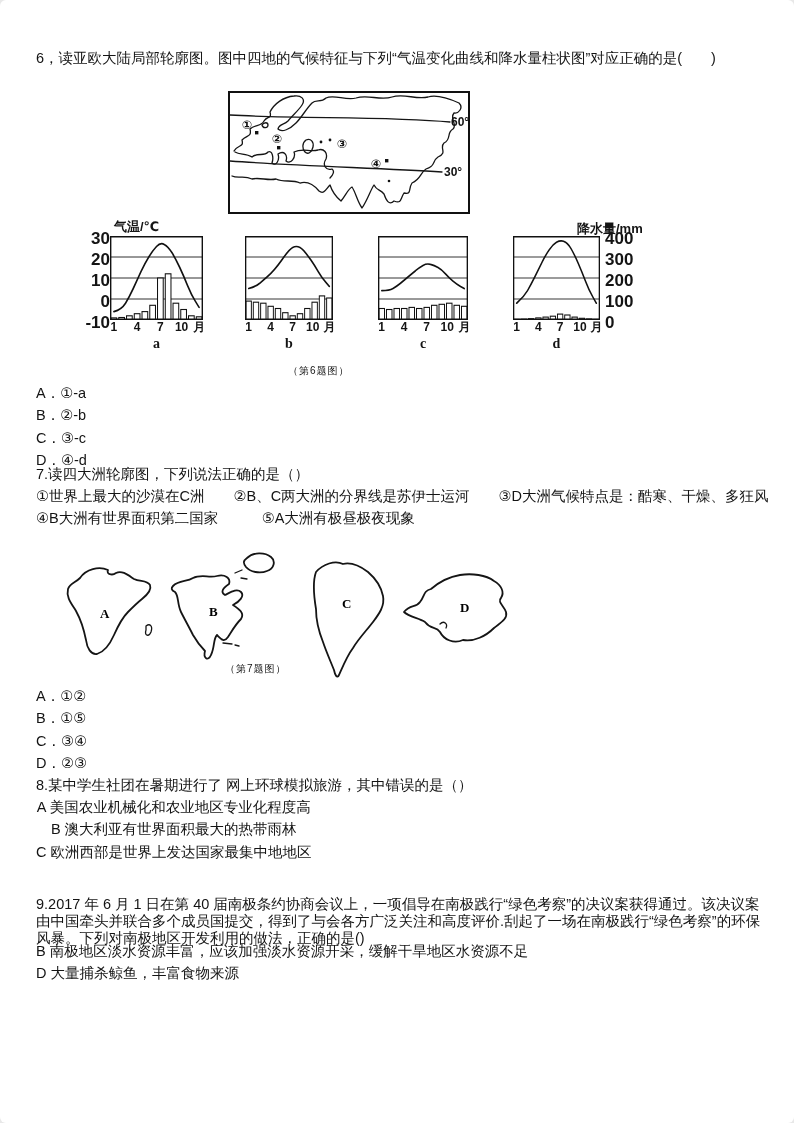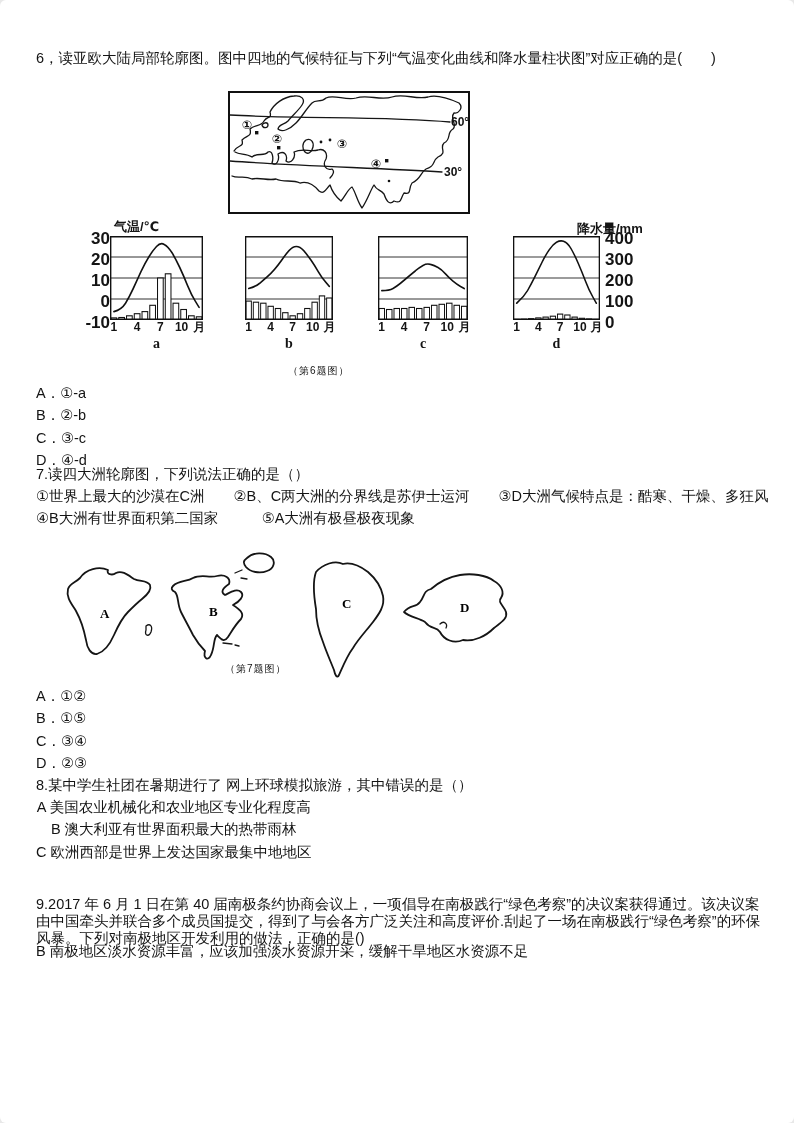"D 大量捕杀鲸鱼，丰富食物来源" div { html: none -> <div>D 大量捕杀鲸鱼，丰富食物来源</div> }
